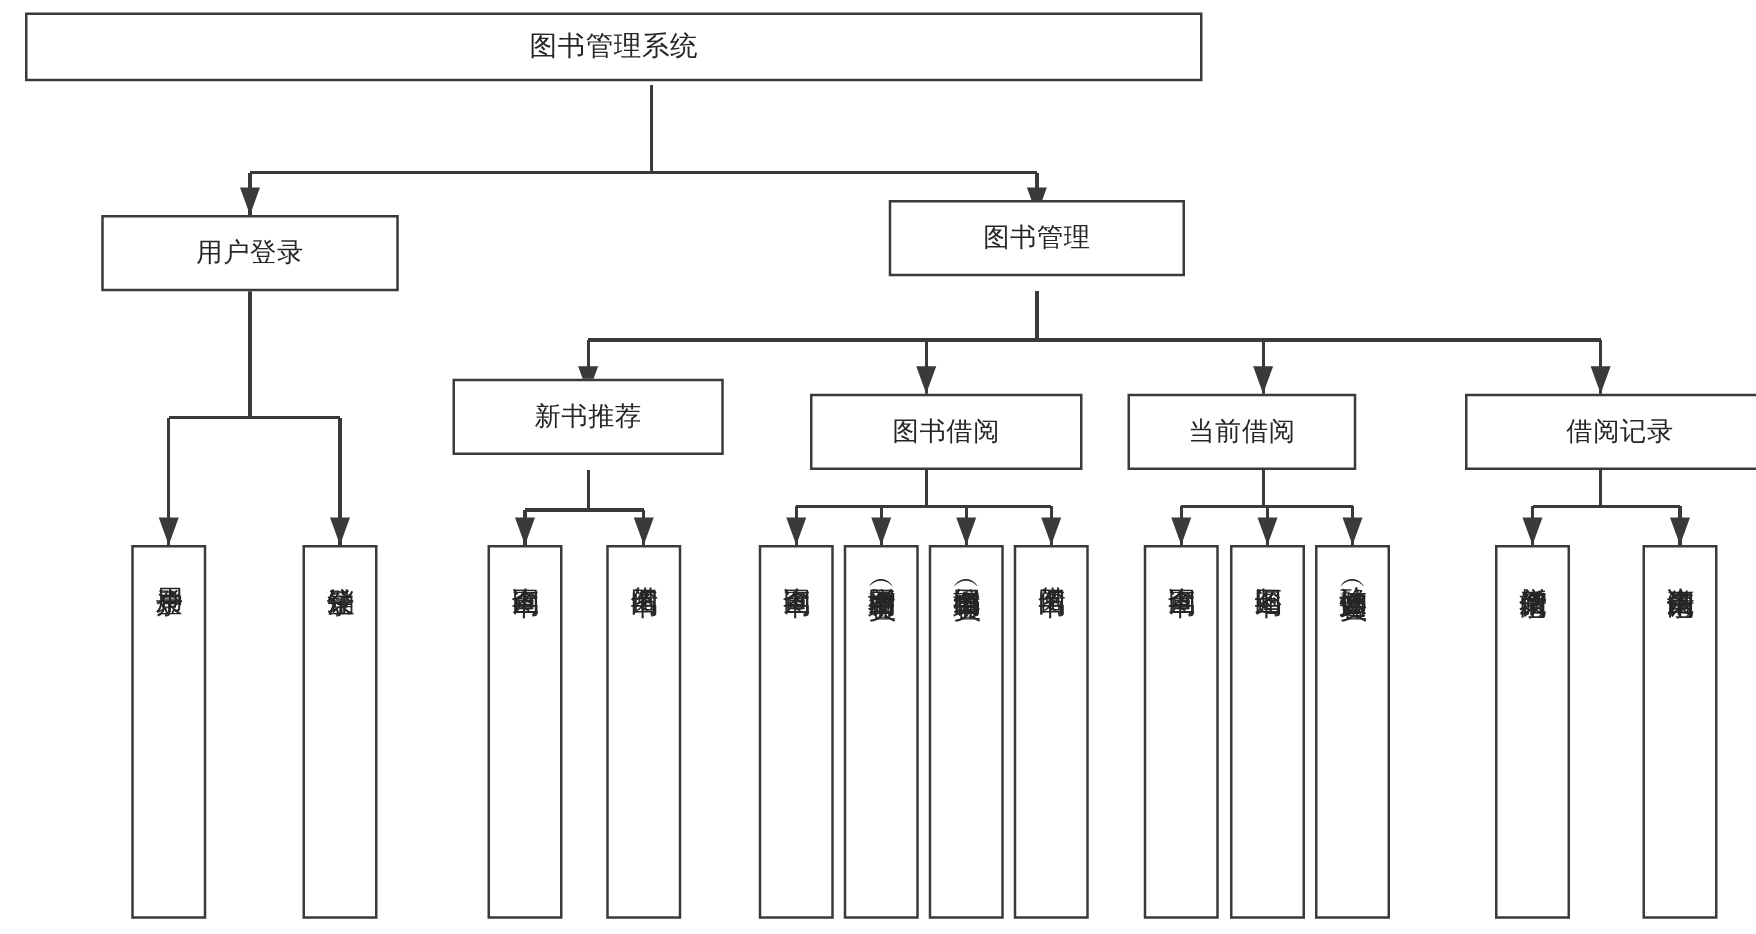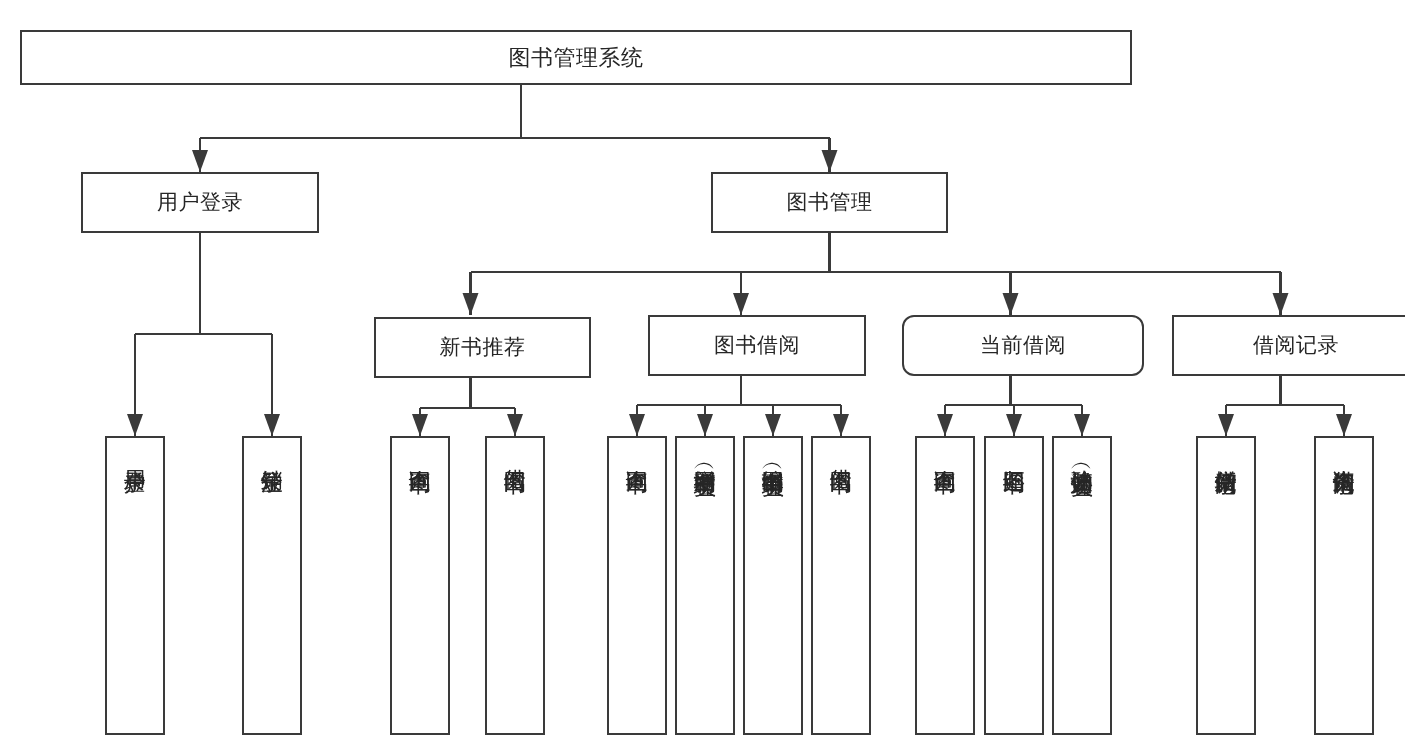"图书管理系统" div.node { top: 30px -> 10px; width: 1112px -> 942px }
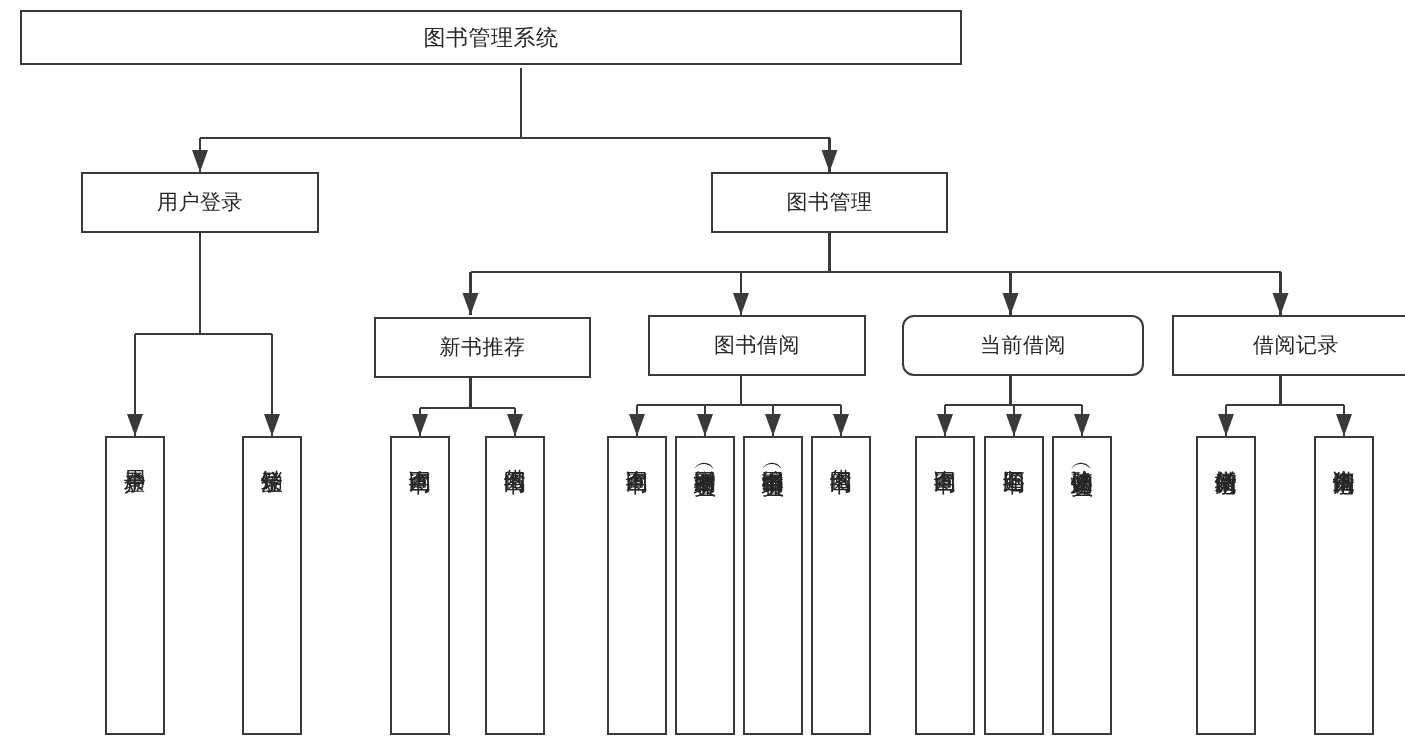"图书管理" div.node { top: 172px -> 160px }
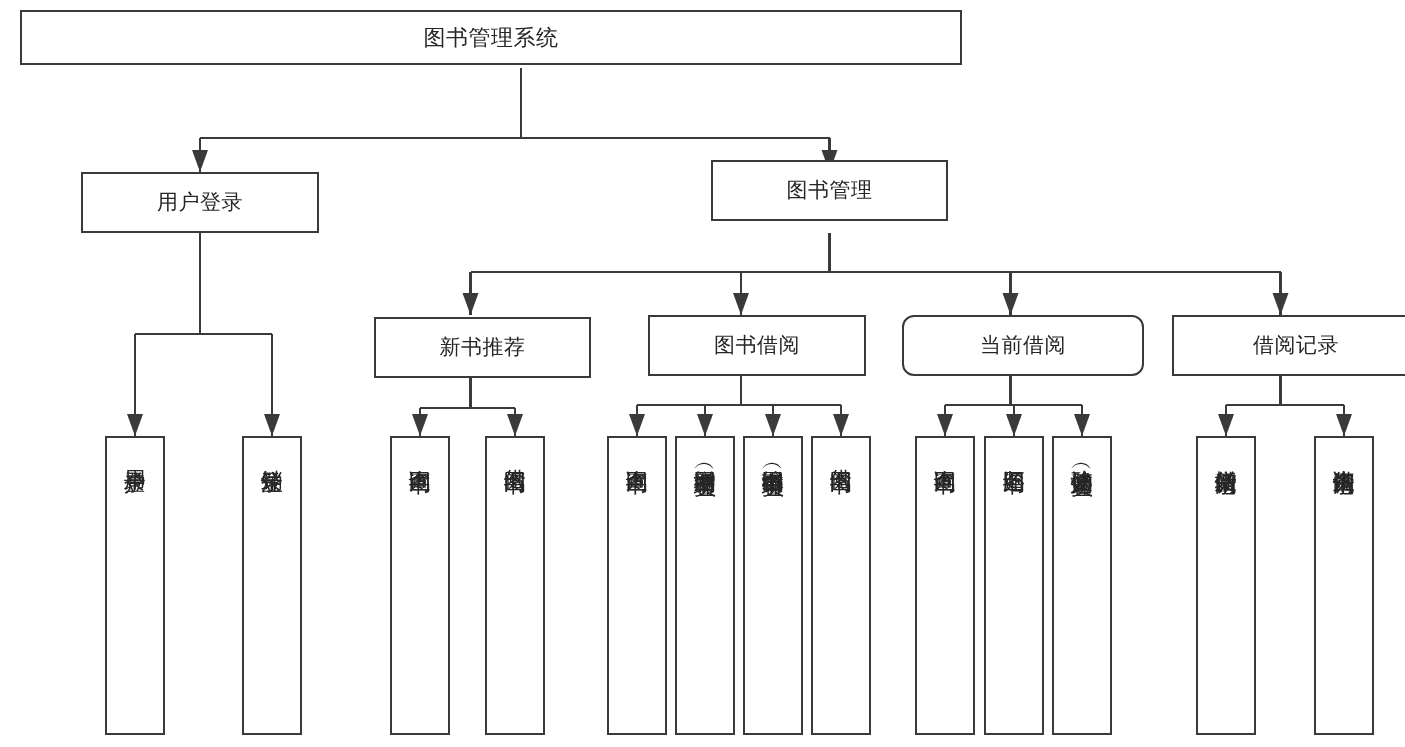"新书推荐" div.node { margin-left: 12px -> none; top: 317px -> 303px }
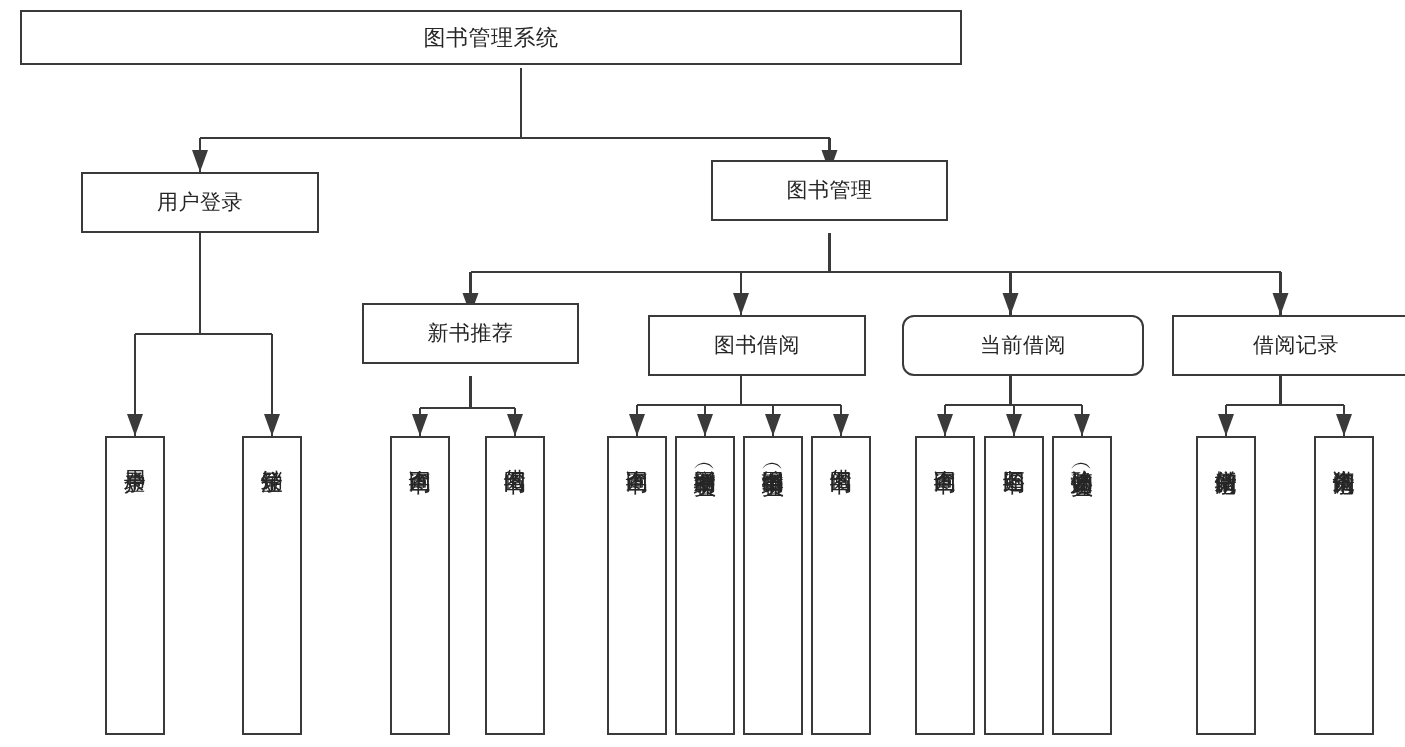"当前借阅" div.node { border-radius: 12px -> none; width: 242px -> 183px }
